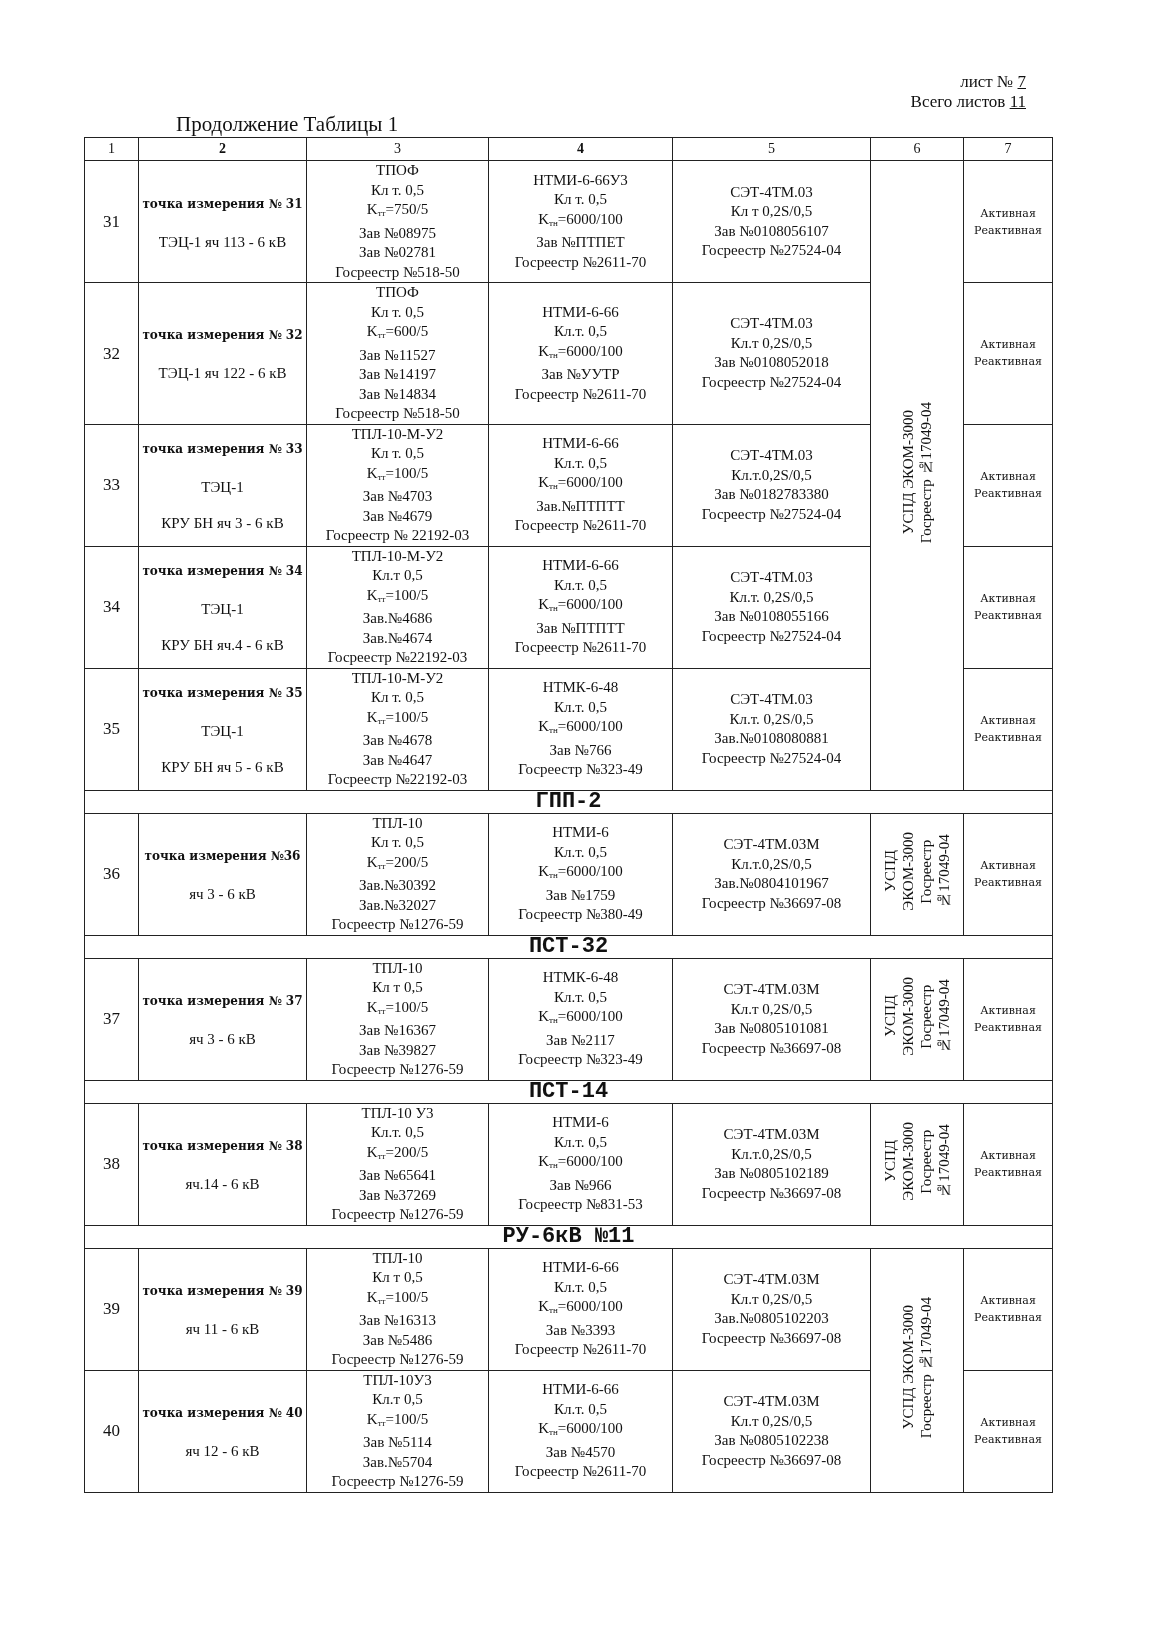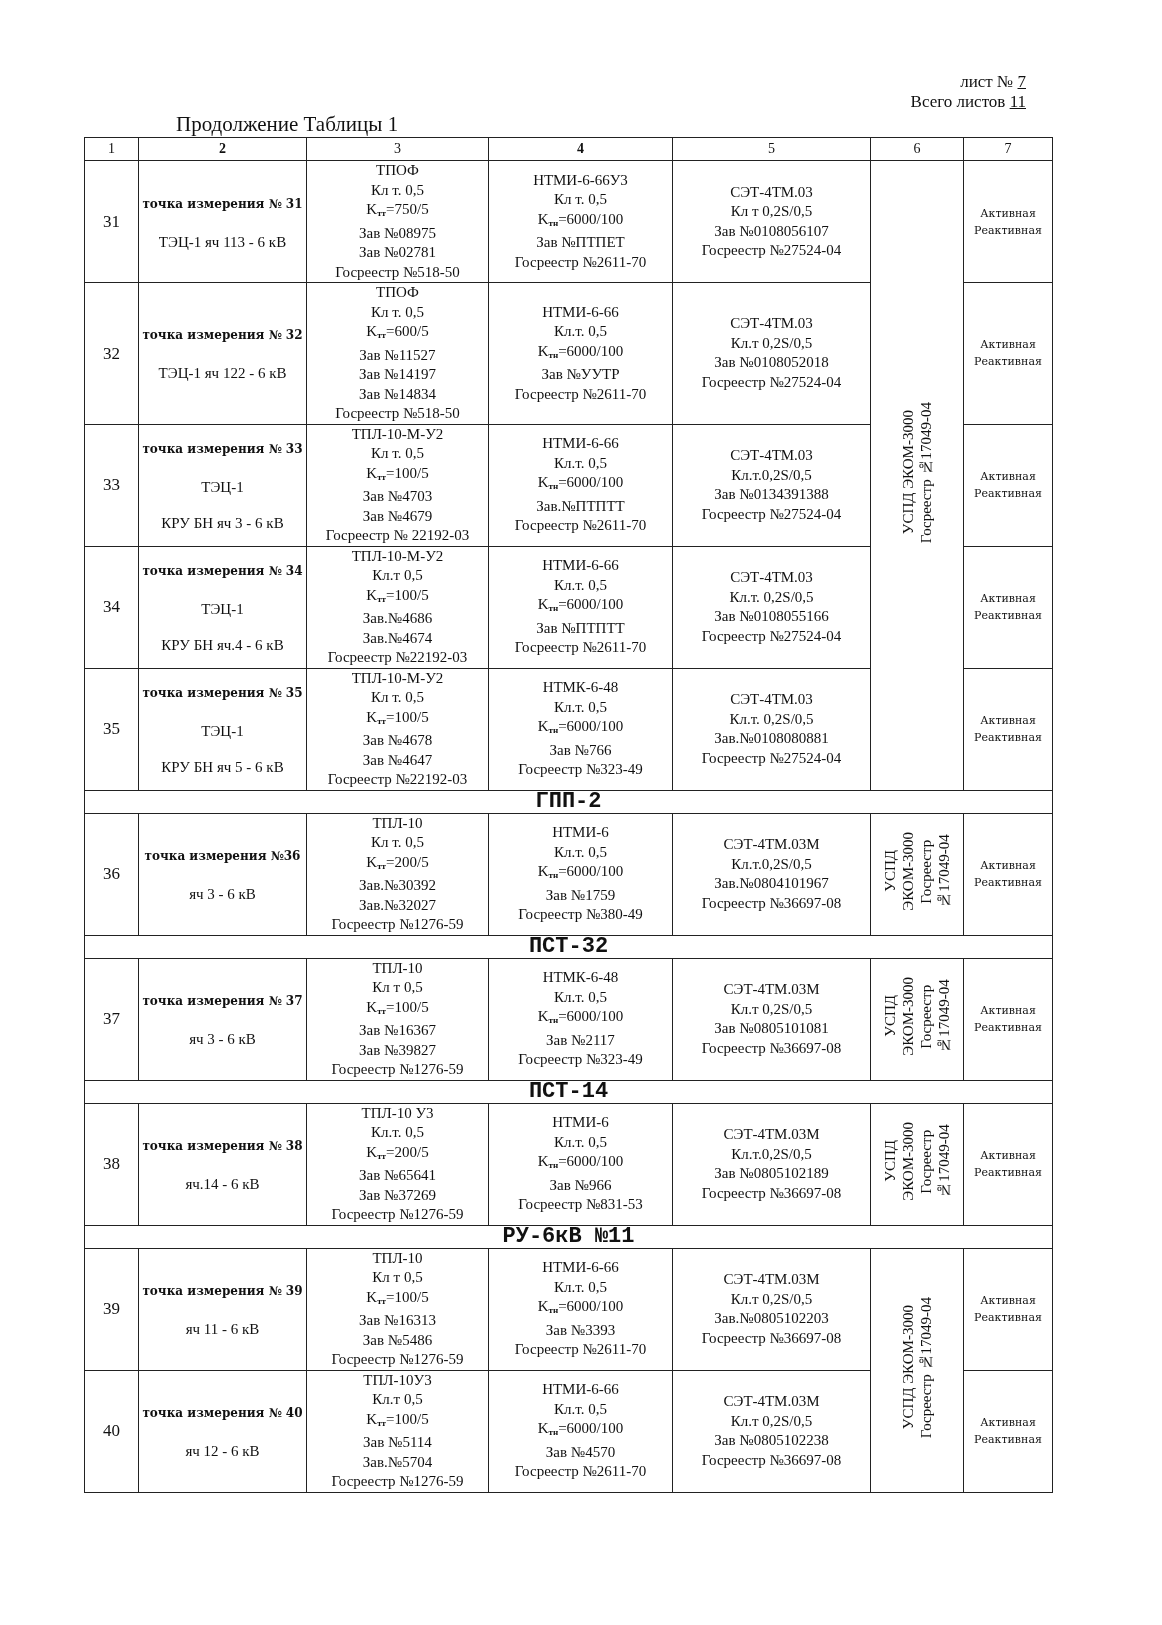"тт" sub { font-weight: bold -> none }
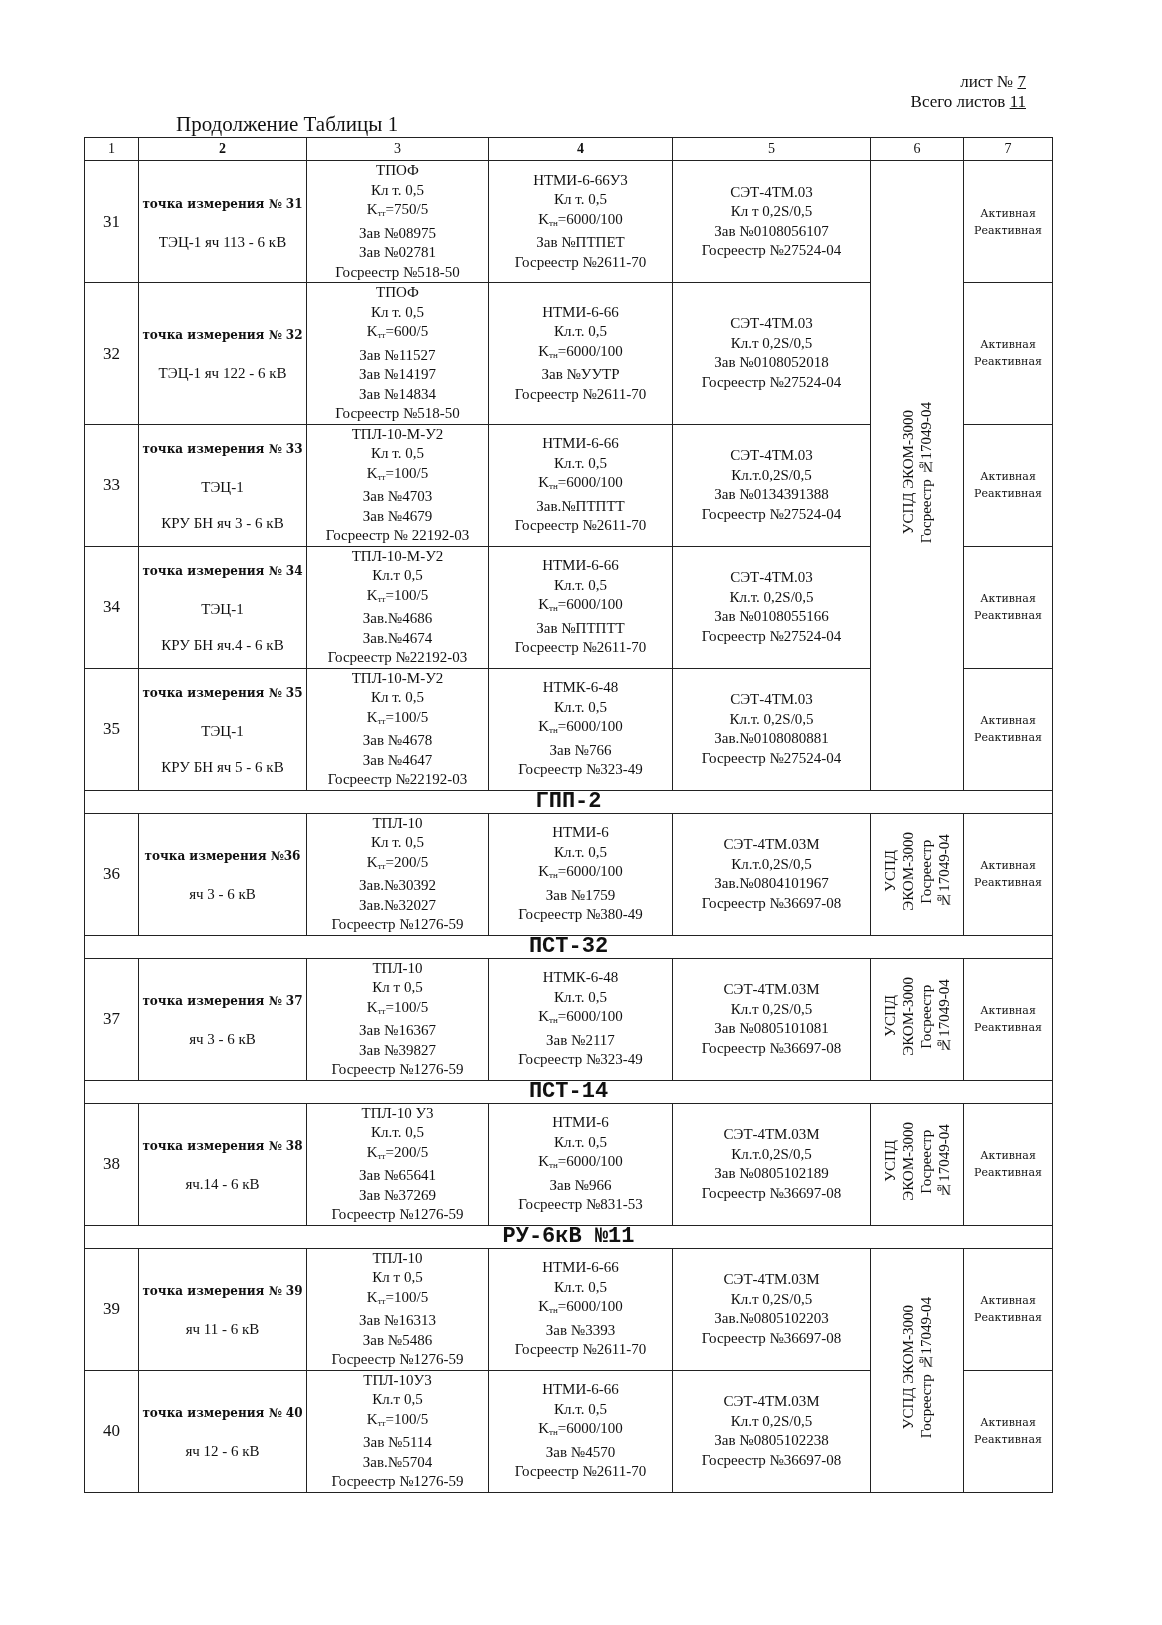"Зав №0134391388" span.mline { text: 0134391388 -> 0182783380 }
